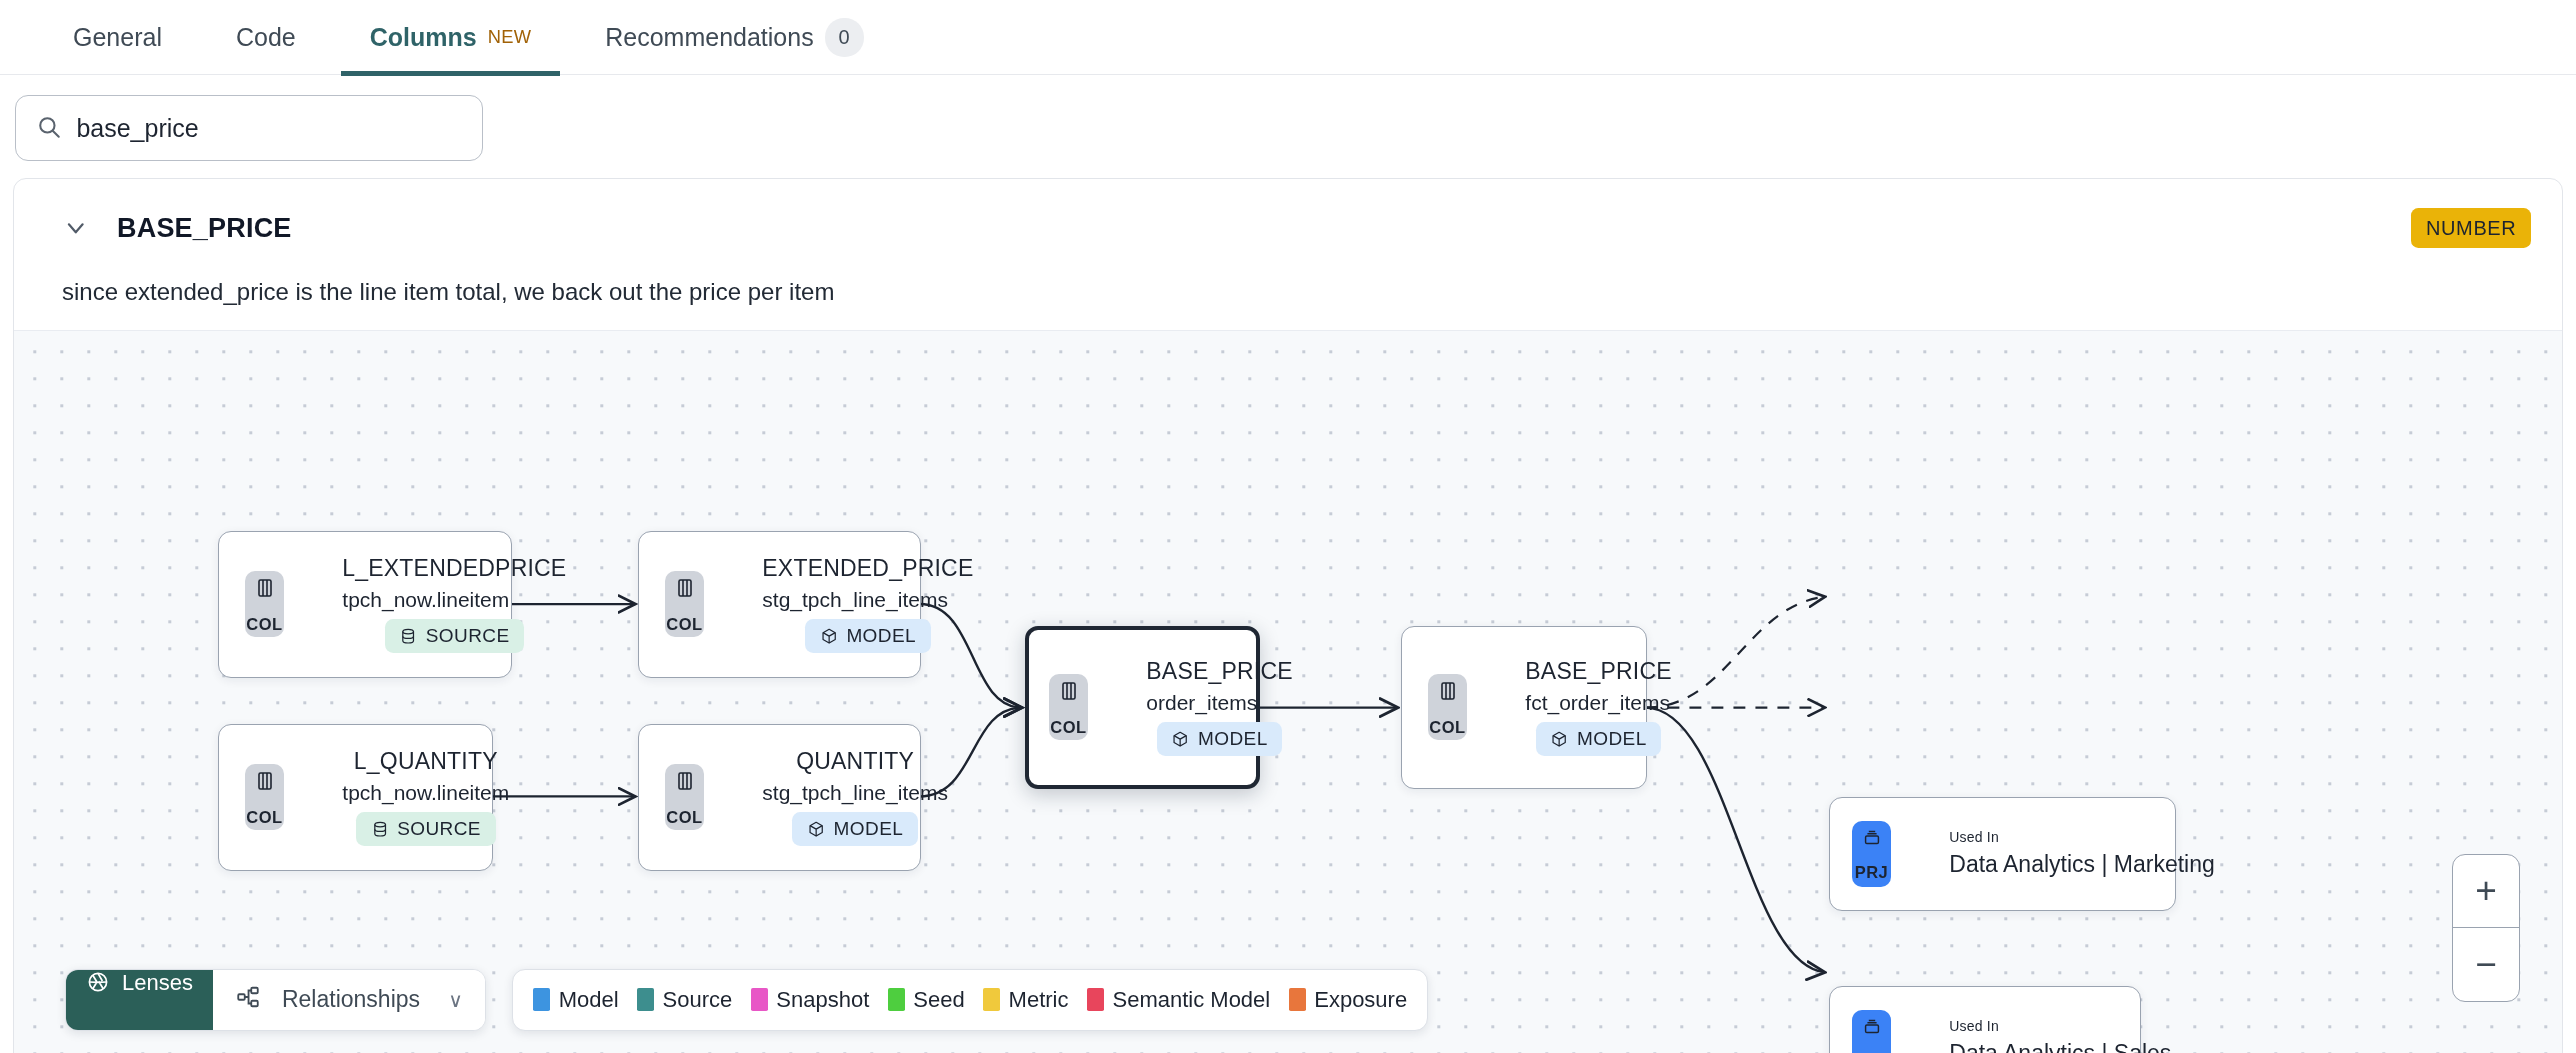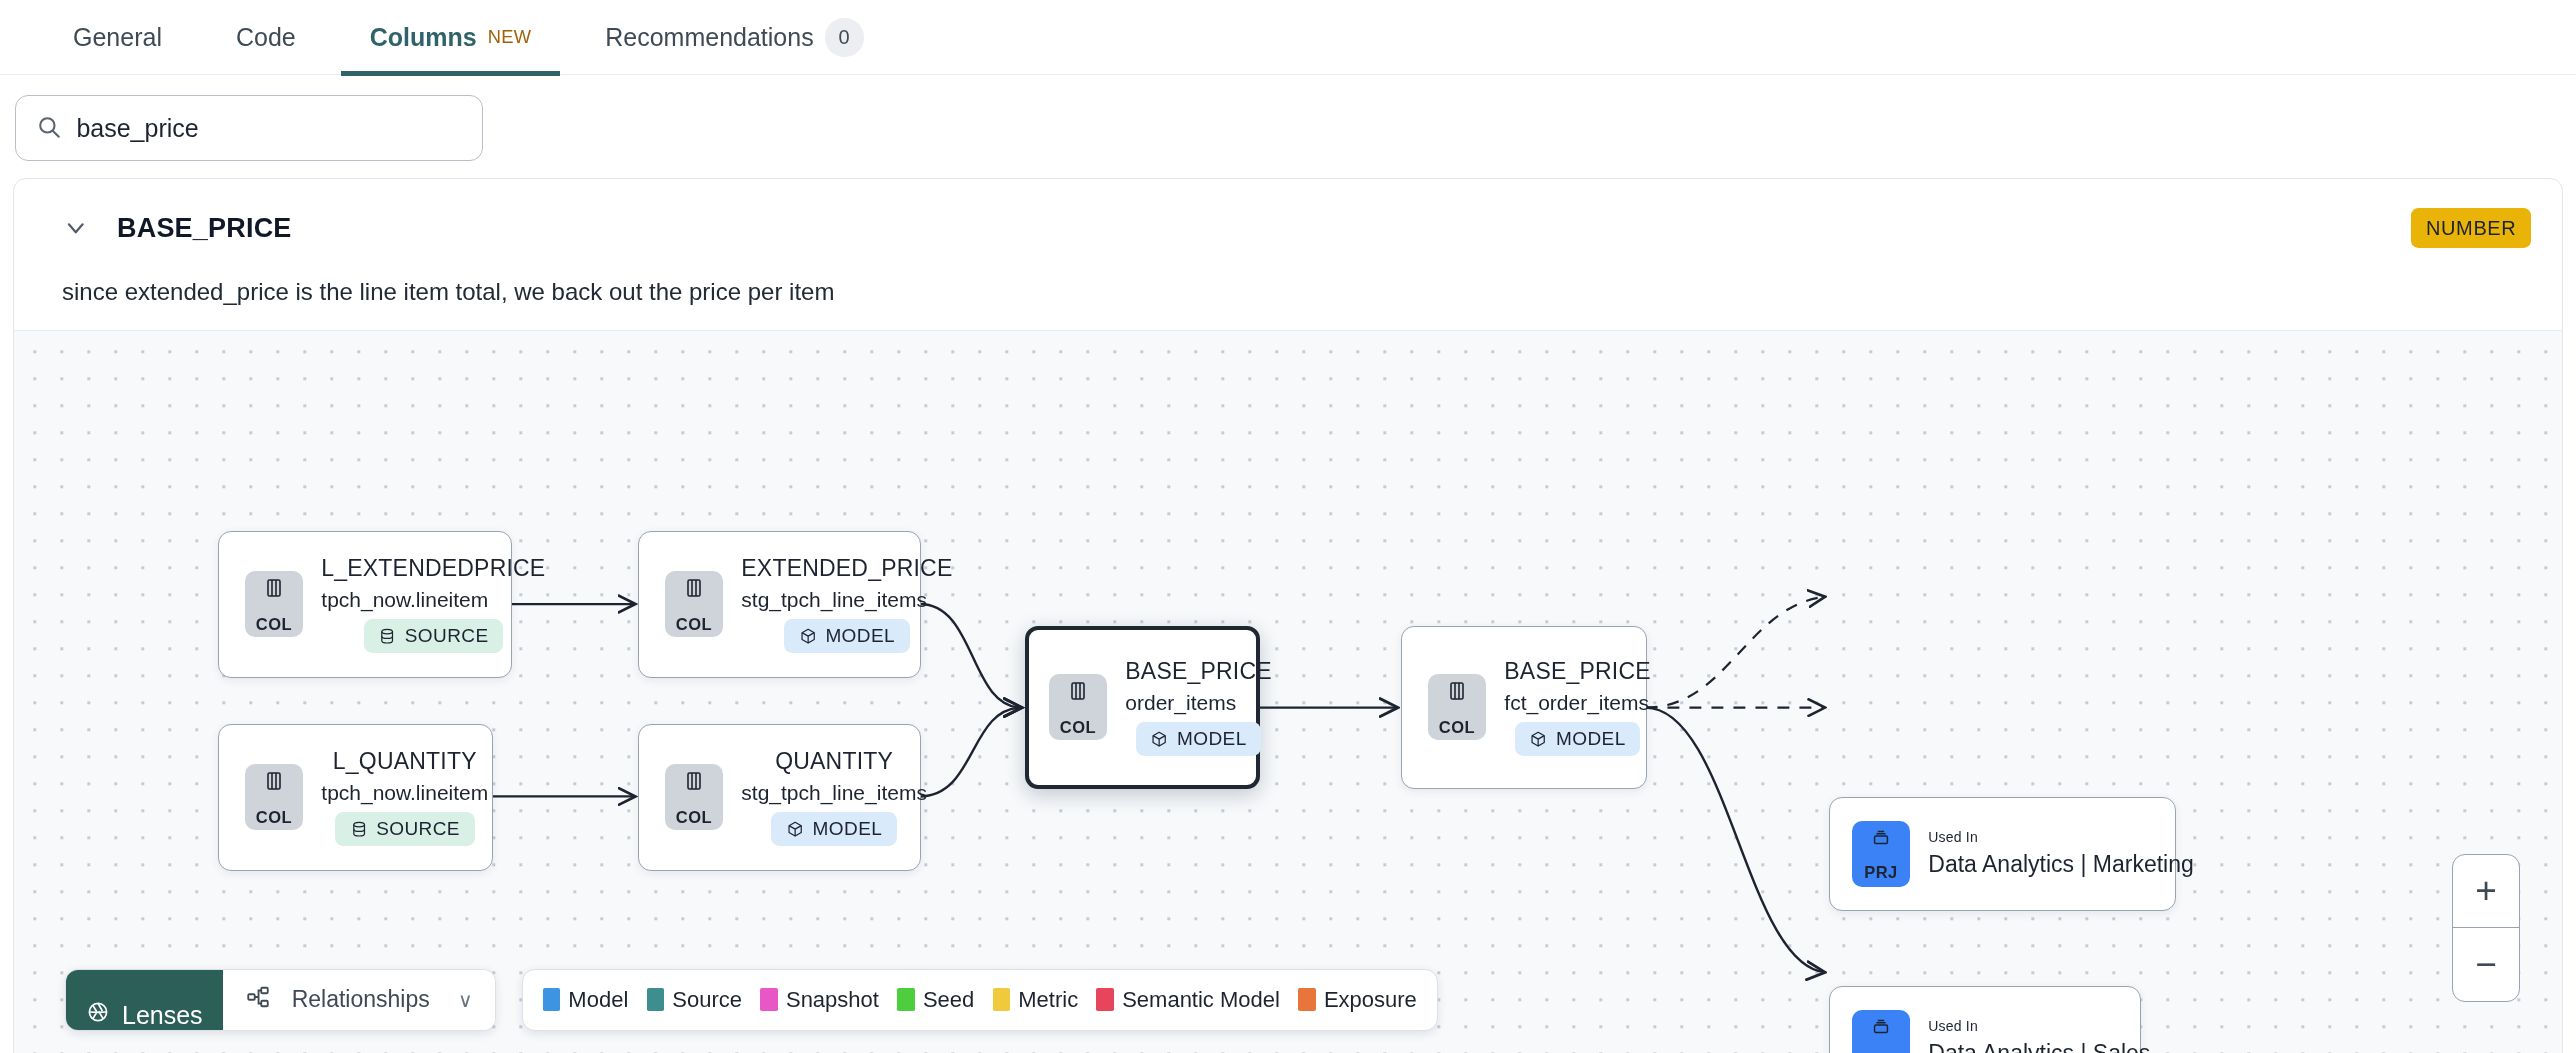"L_EXTENDEDPRICE" .node-body { margin-left: none -> 40px }
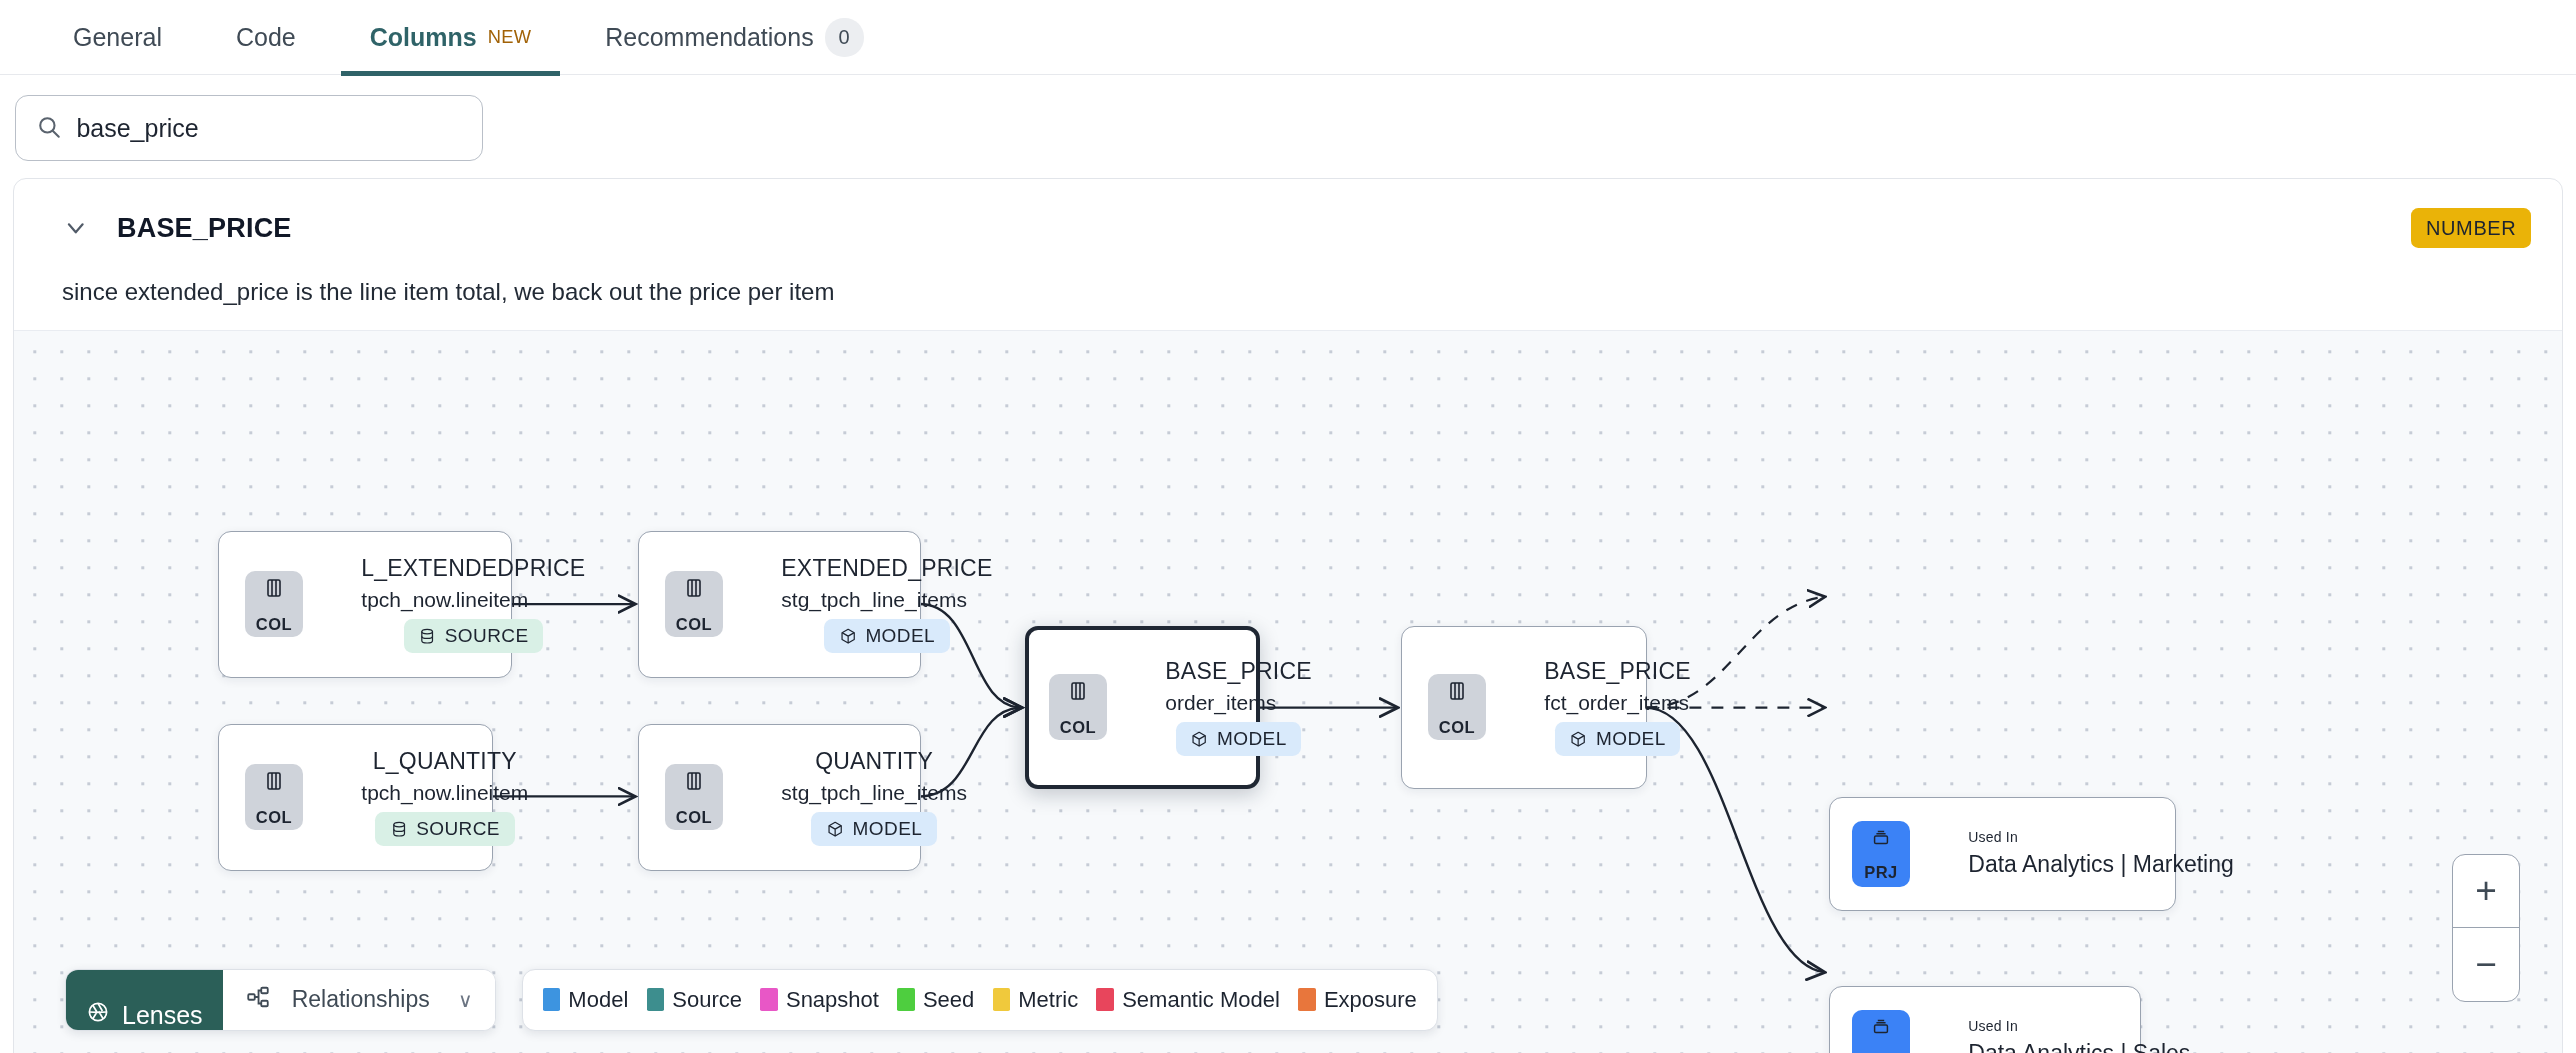"COL" .node-icon { width: 58px -> 39px }
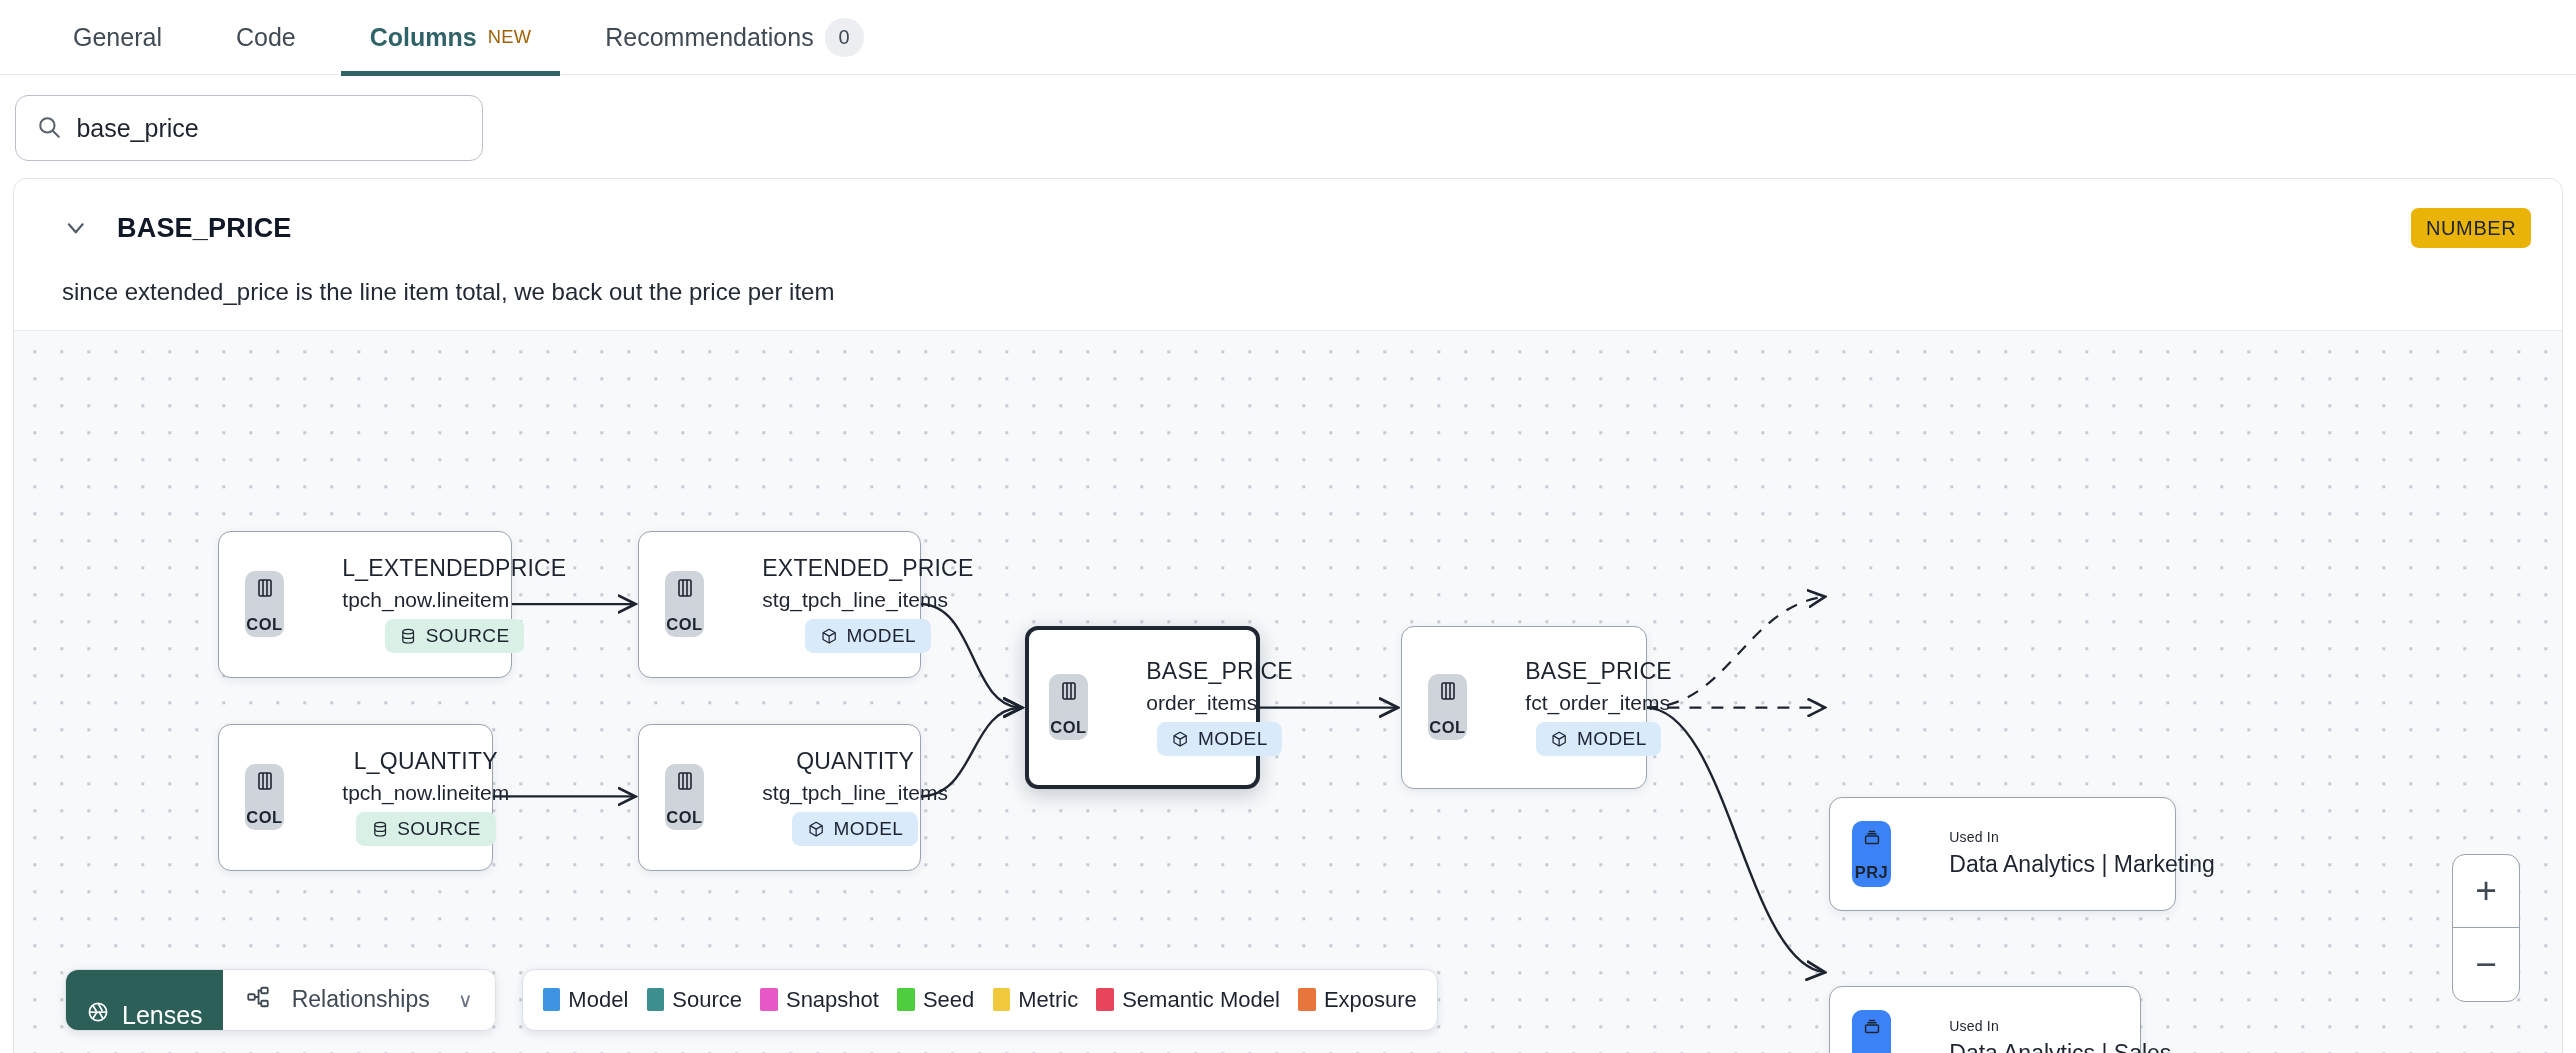"Lenses" .lensbtn { align-items: flex-end -> flex-start; font-size: 25px -> 22px }
